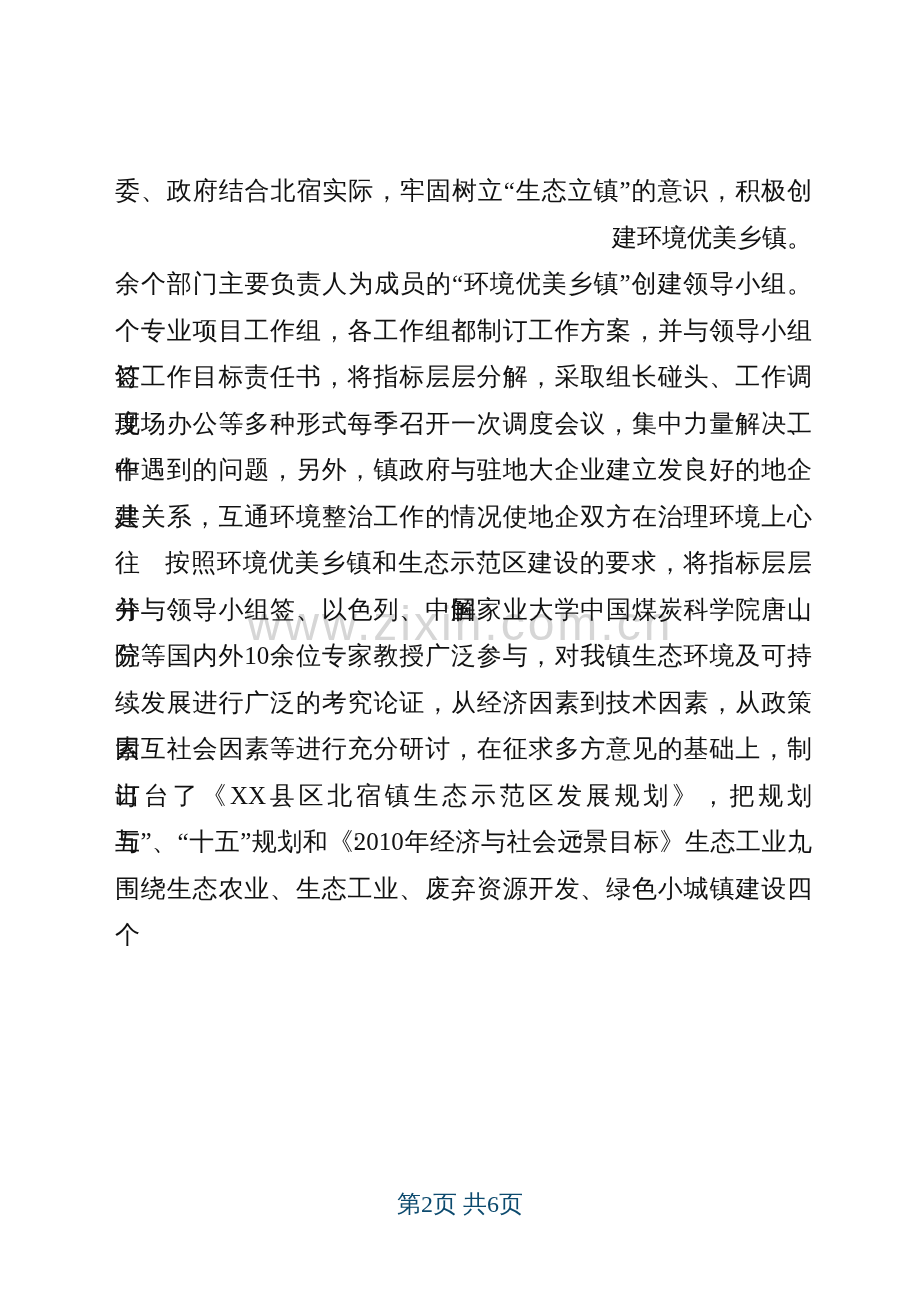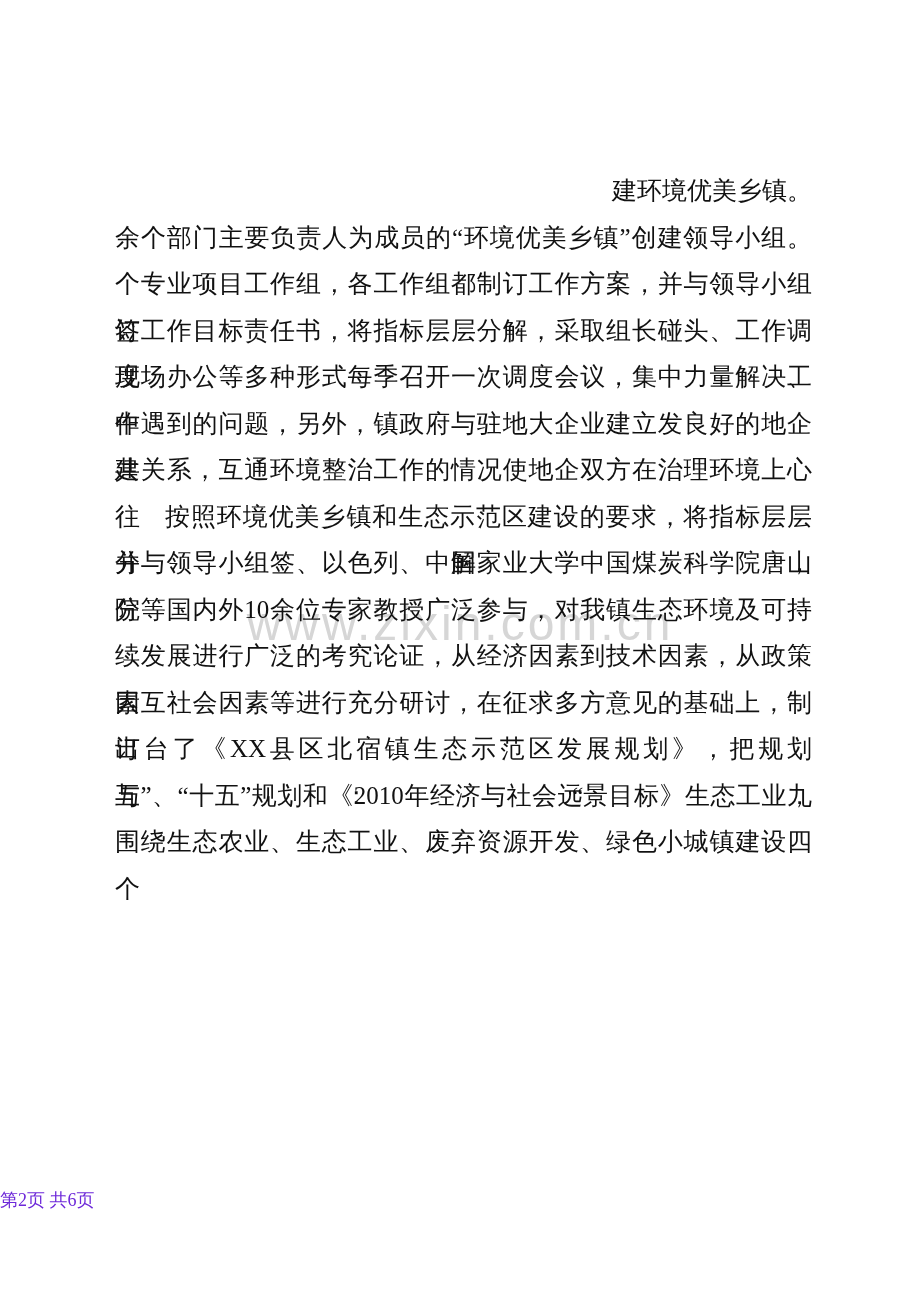"委、政府结合北宿实际，牢固树立“生态立镇”的意识，积极创" div.line { html: none -> <div>委、政府结合北宿实际，牢固树立“生态立镇”的意识，积极创</div> }
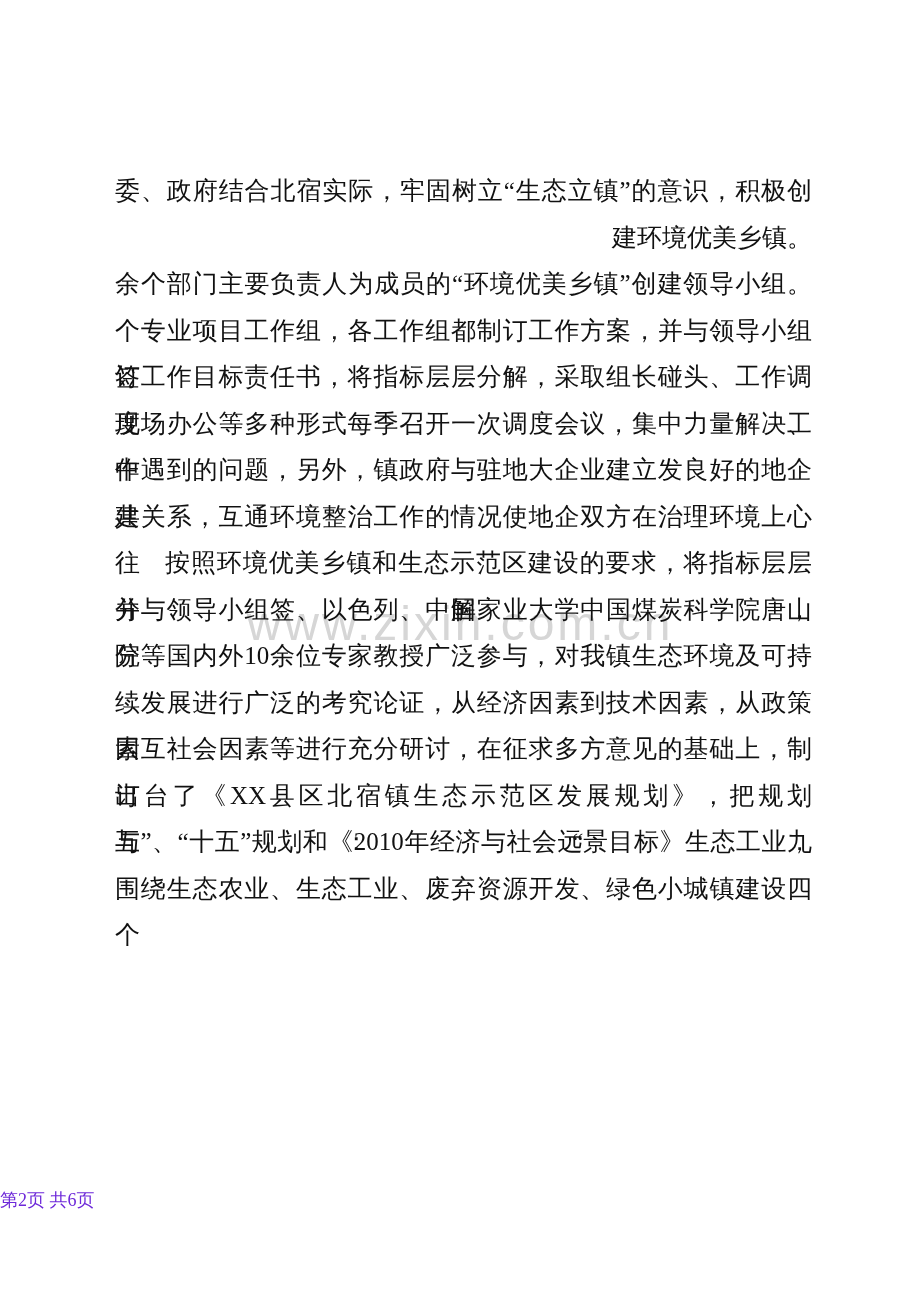"第2页 共6页" .footer { color: #6d28d9 -> #0c4a6e; font-size: 18px -> 24px; text-align: none -> center }
